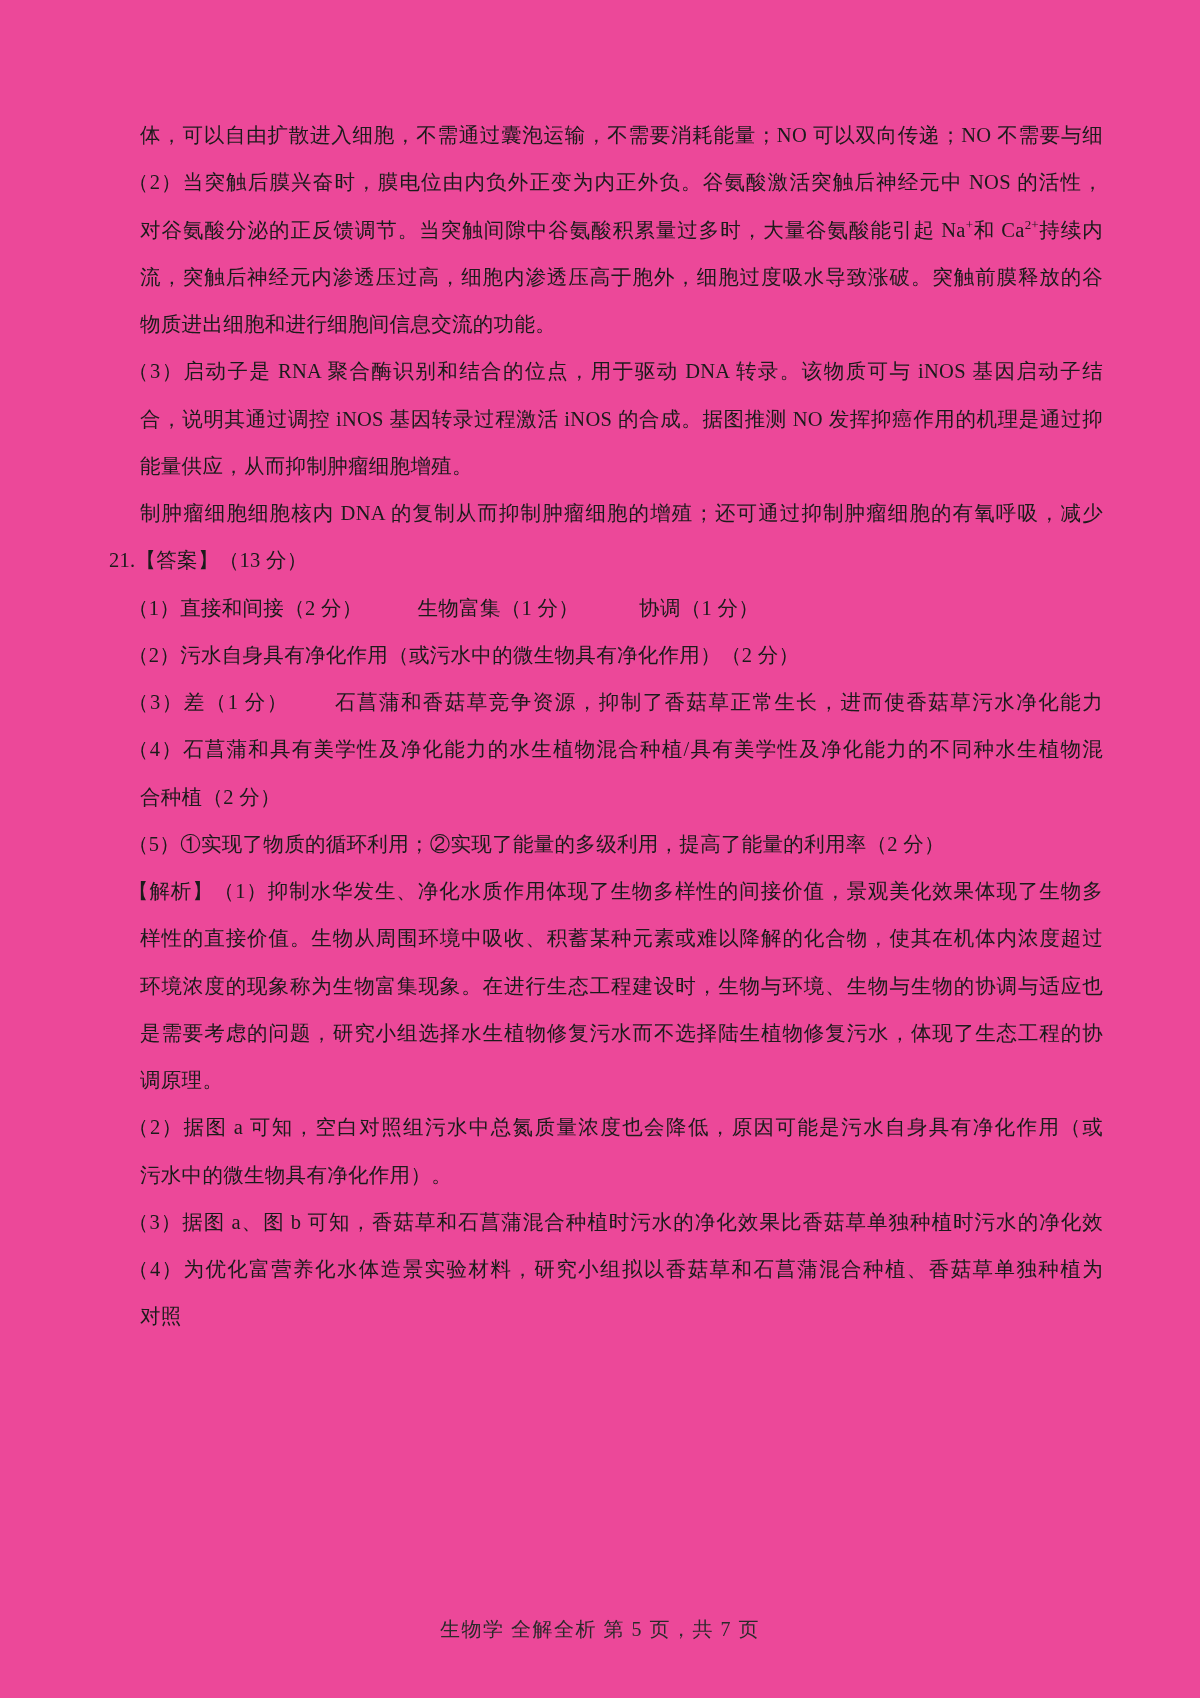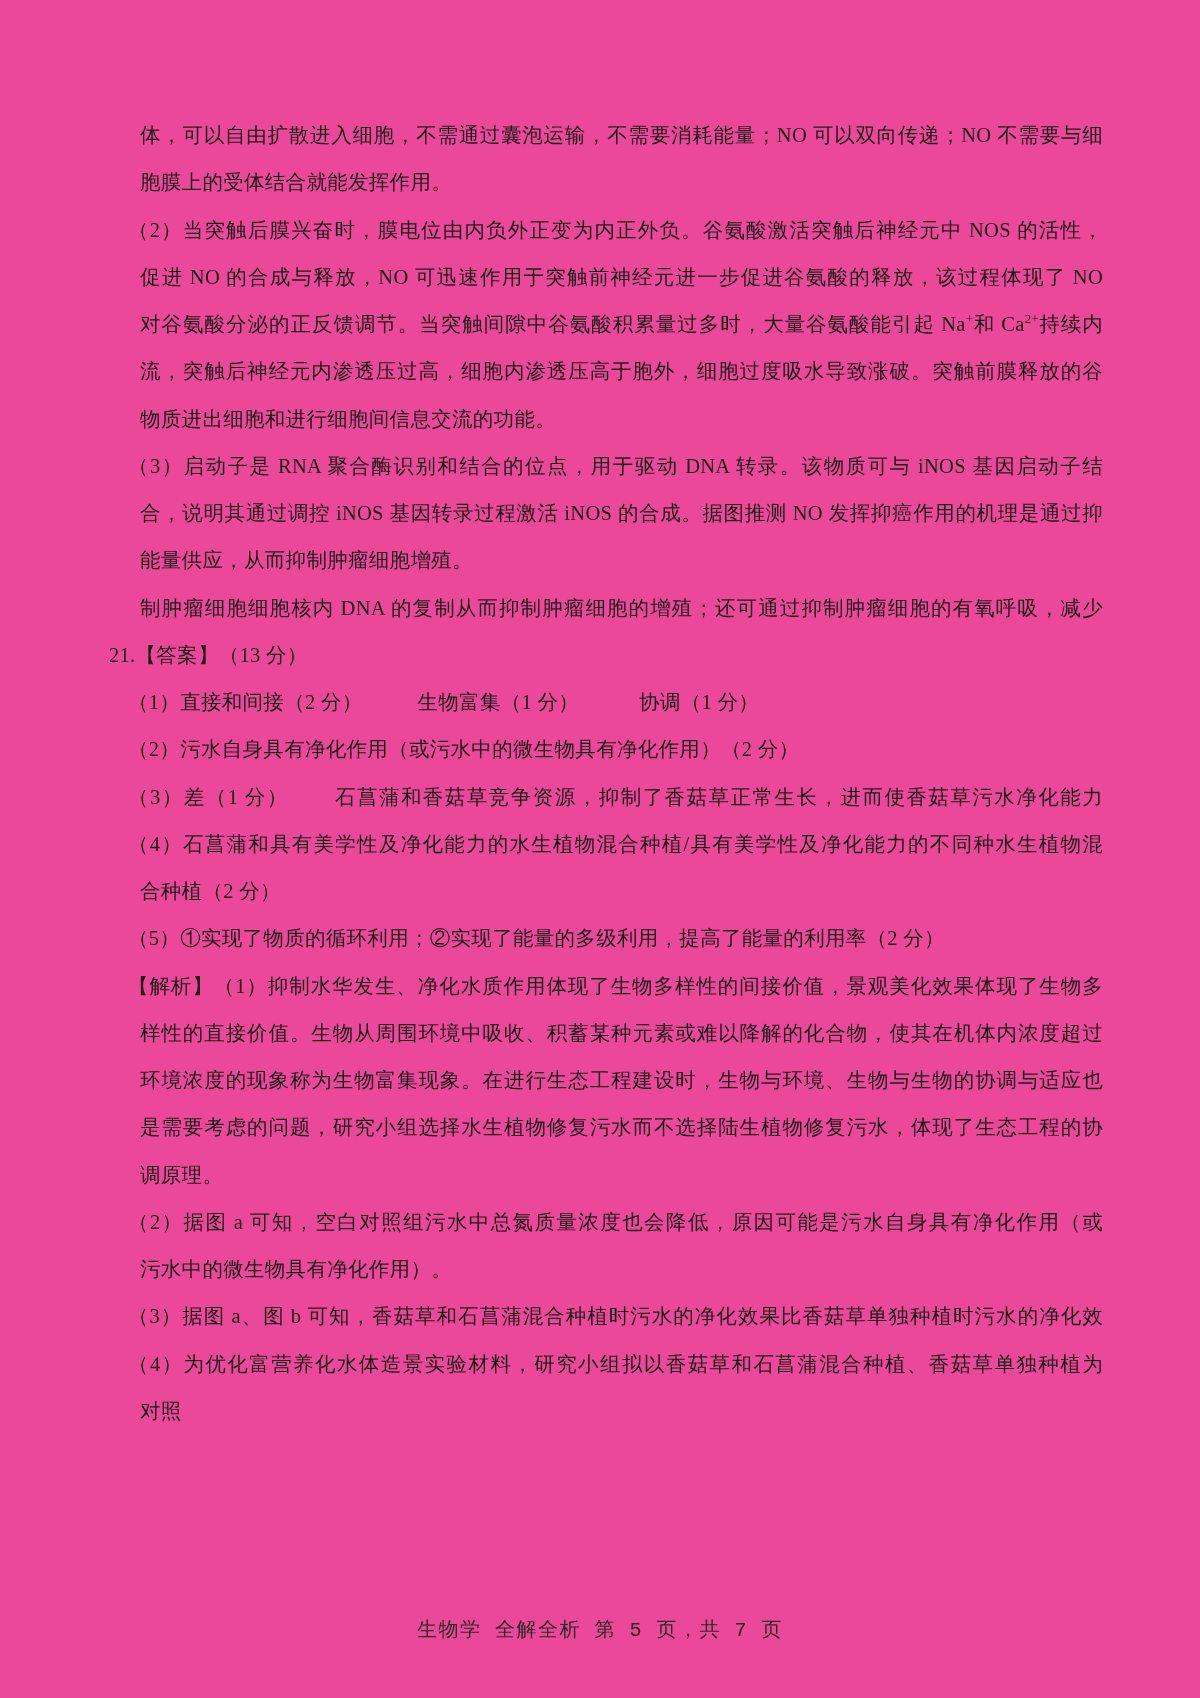"胞膜上的受体结合就能发挥作用。" div.line { html: <div><span>胞膜上的受体结合就能发挥作用。</span></div> -> none }
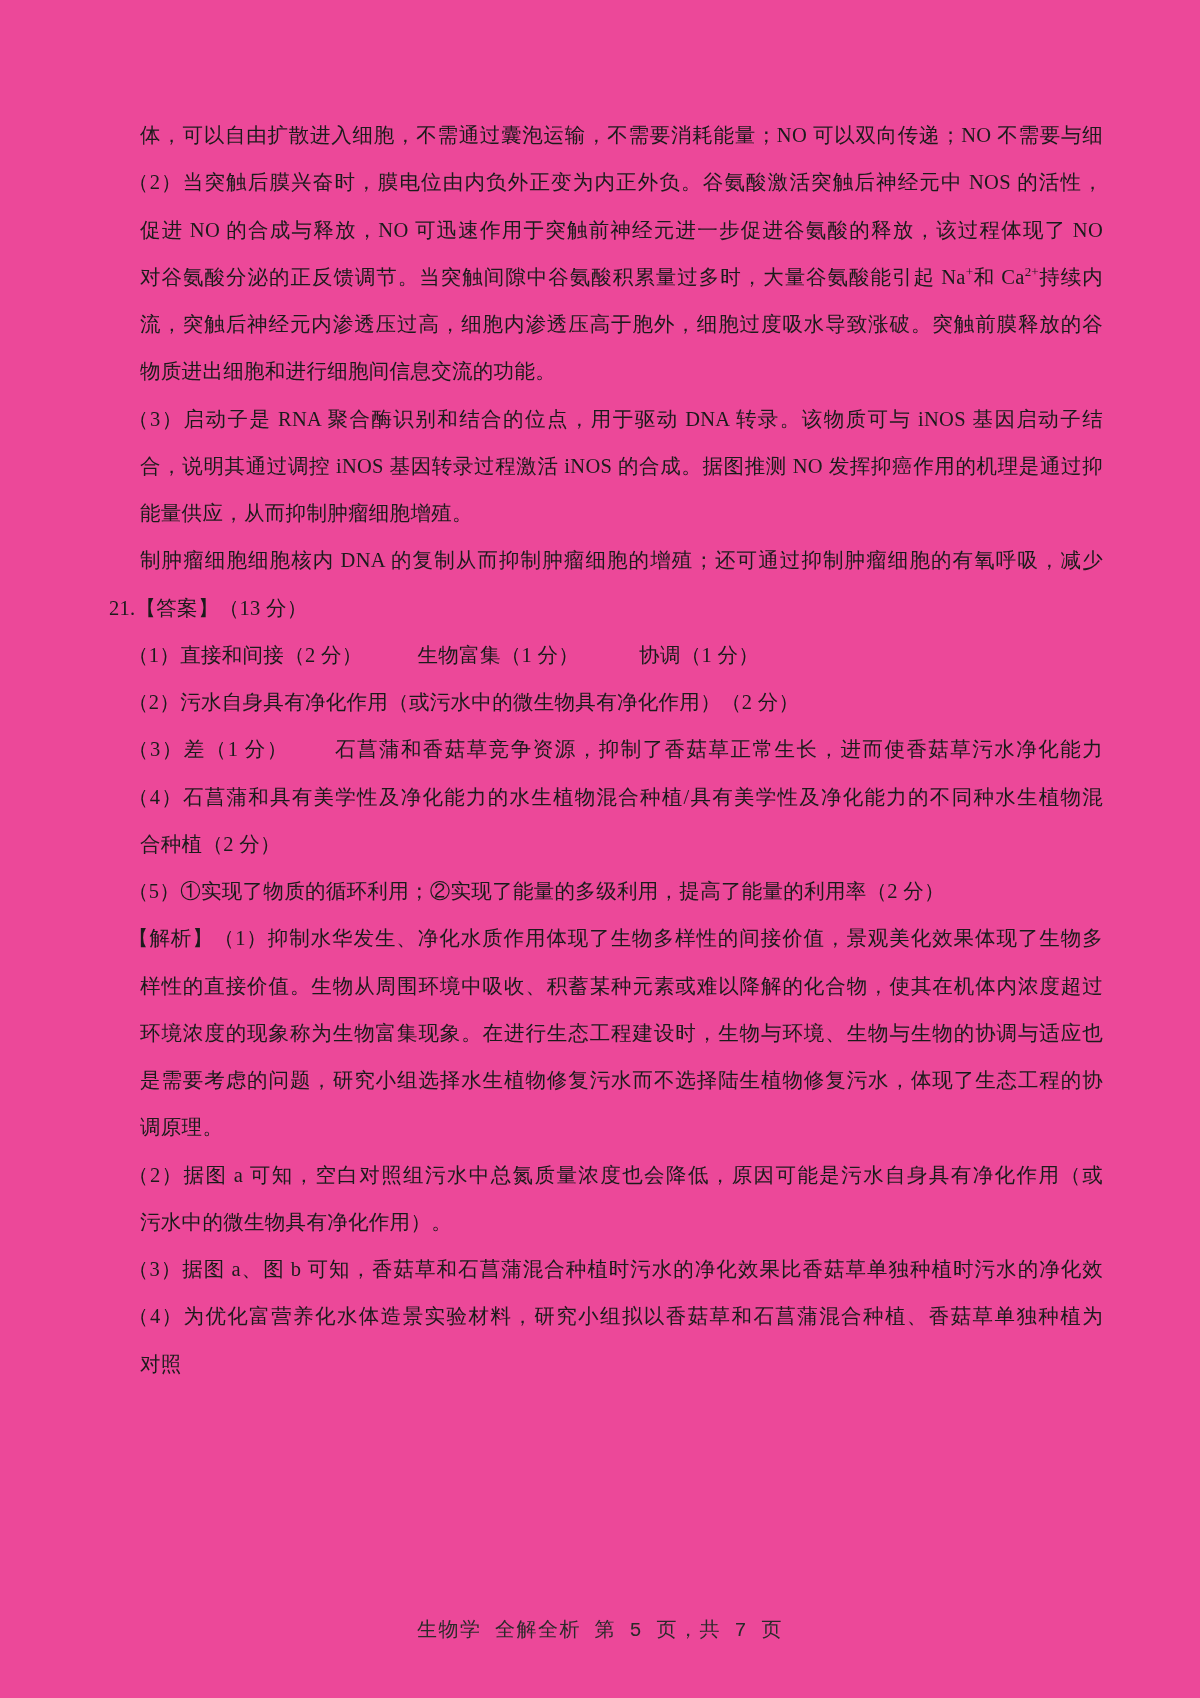"促进 NO 的合成与释放，NO" div.line { html: <div><span>促进 NO 的合成与释放，NO 可迅速作用于突触前神经元进一步促进谷氨酸的释放，该过程体现了 NO</span></div> -> none }
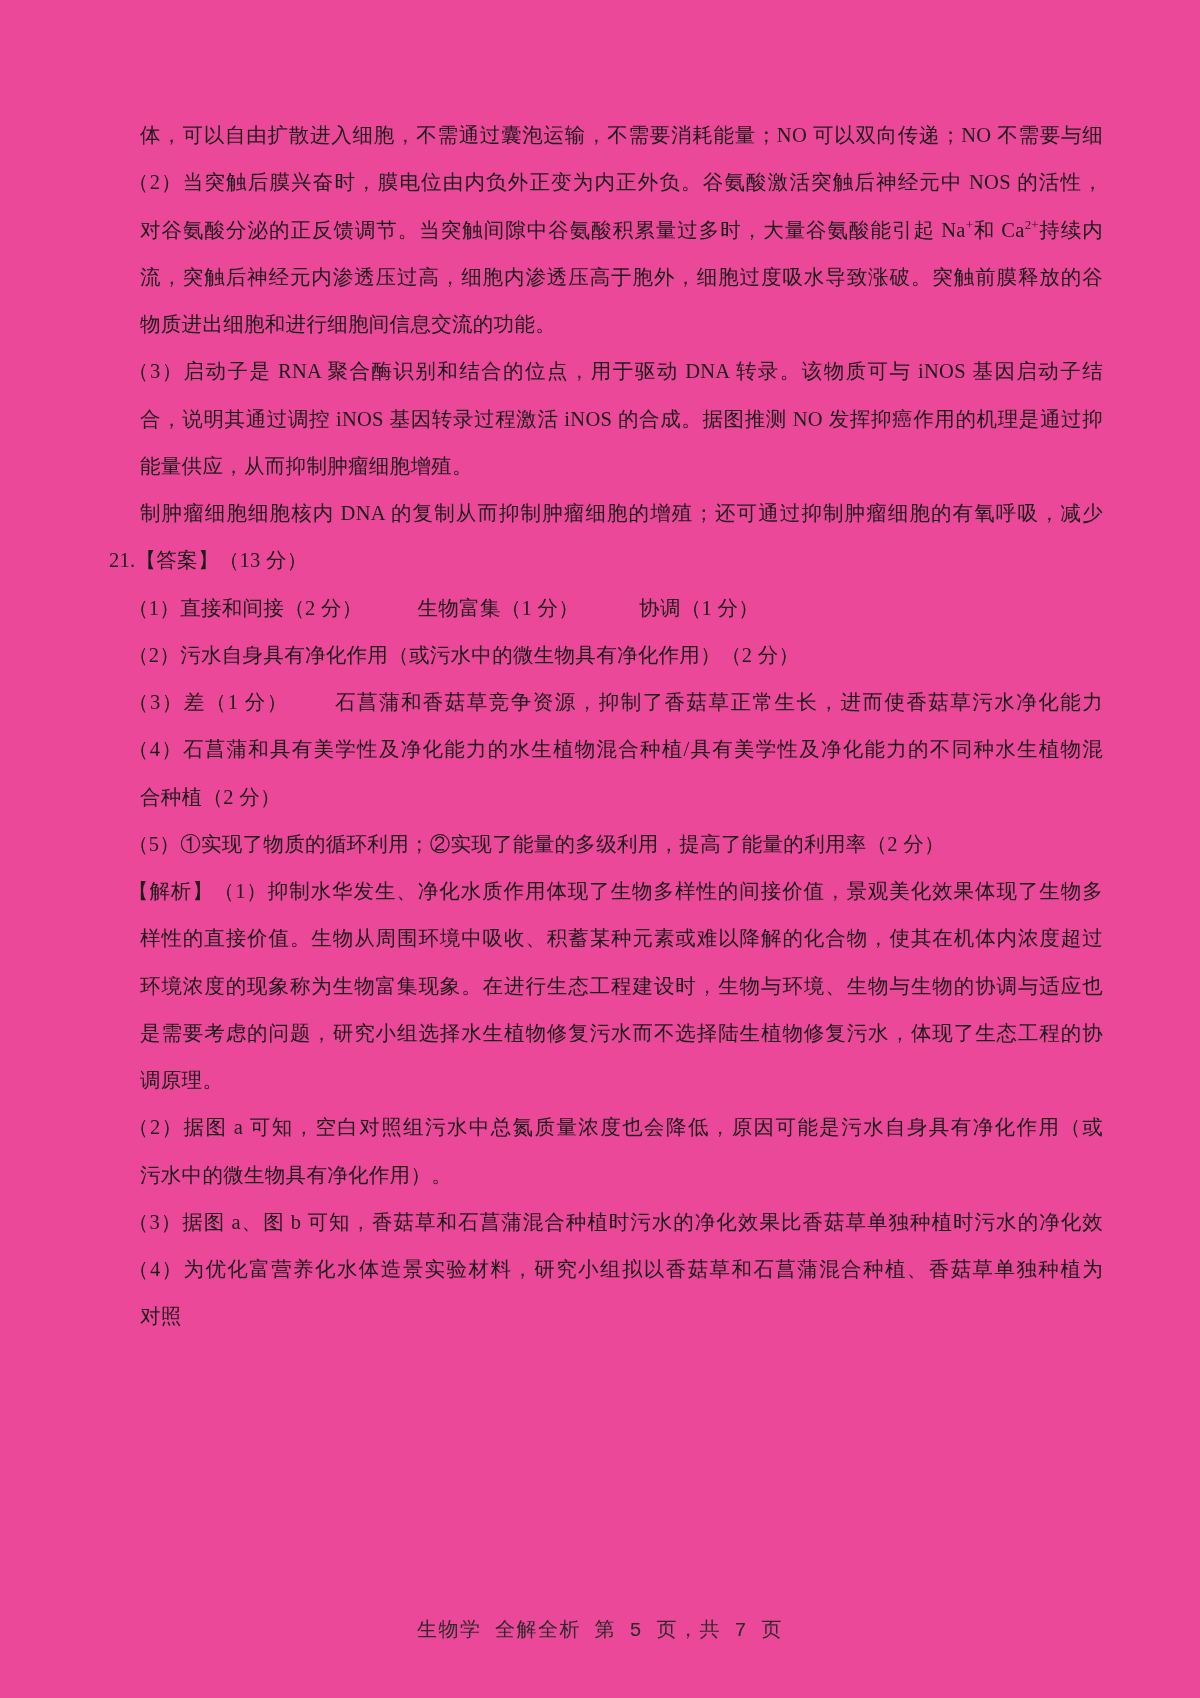"生物学 全解全析 第 5 页，共" .footer { font-family: Liberation Mono, monospace -> none }
